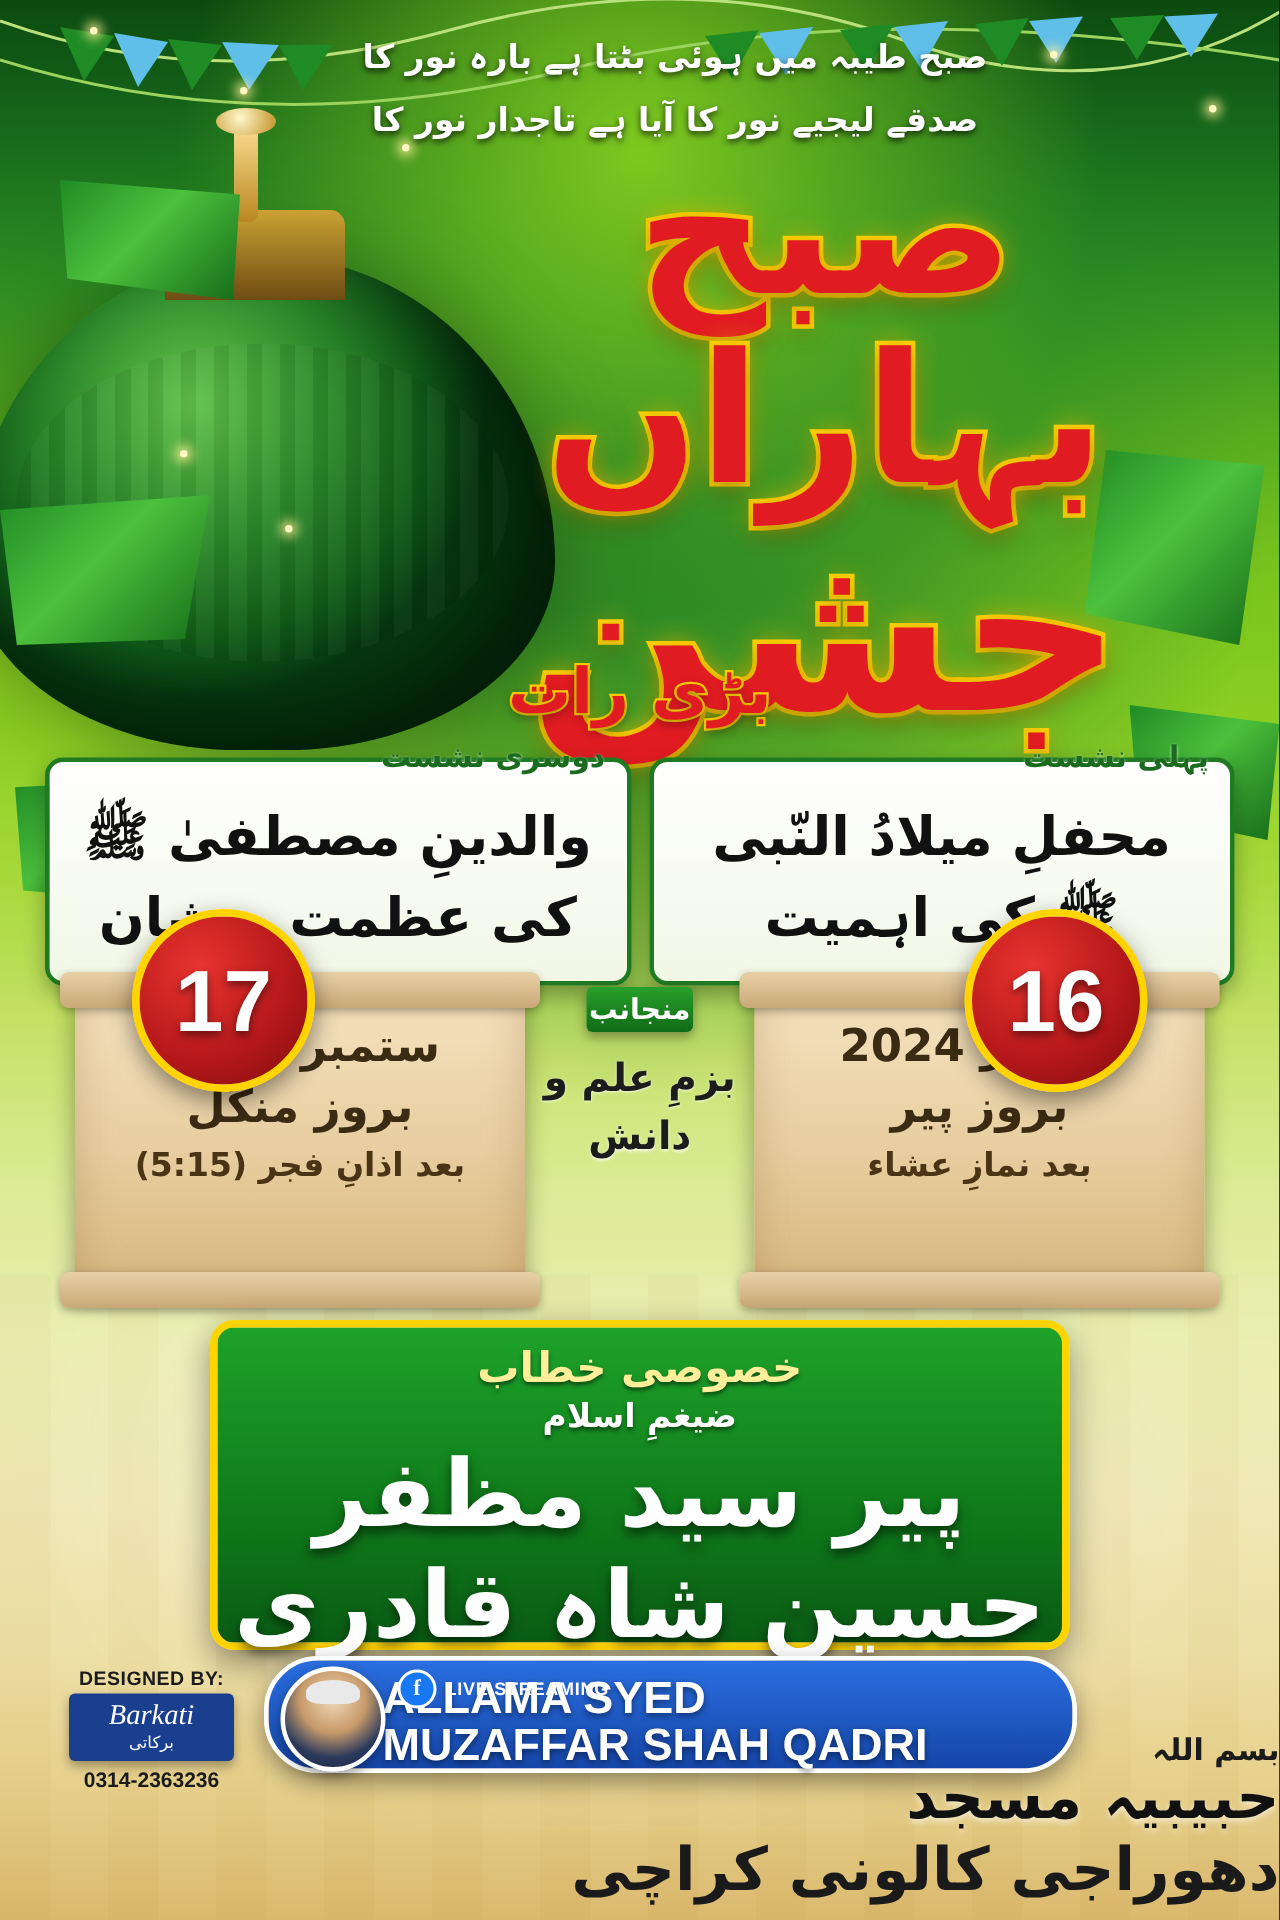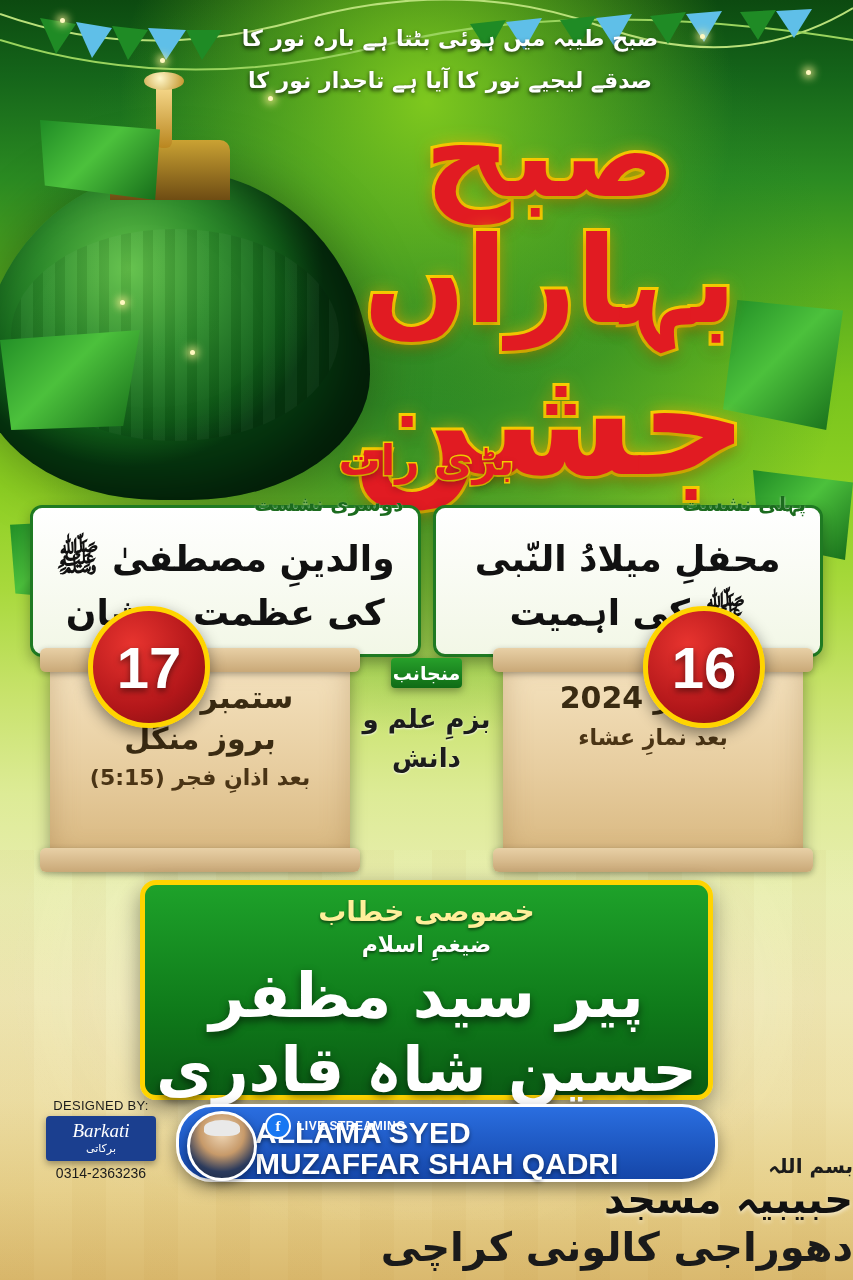"بروز پیر" div.date-line { html: none -> <div>بروز پیر</div> }
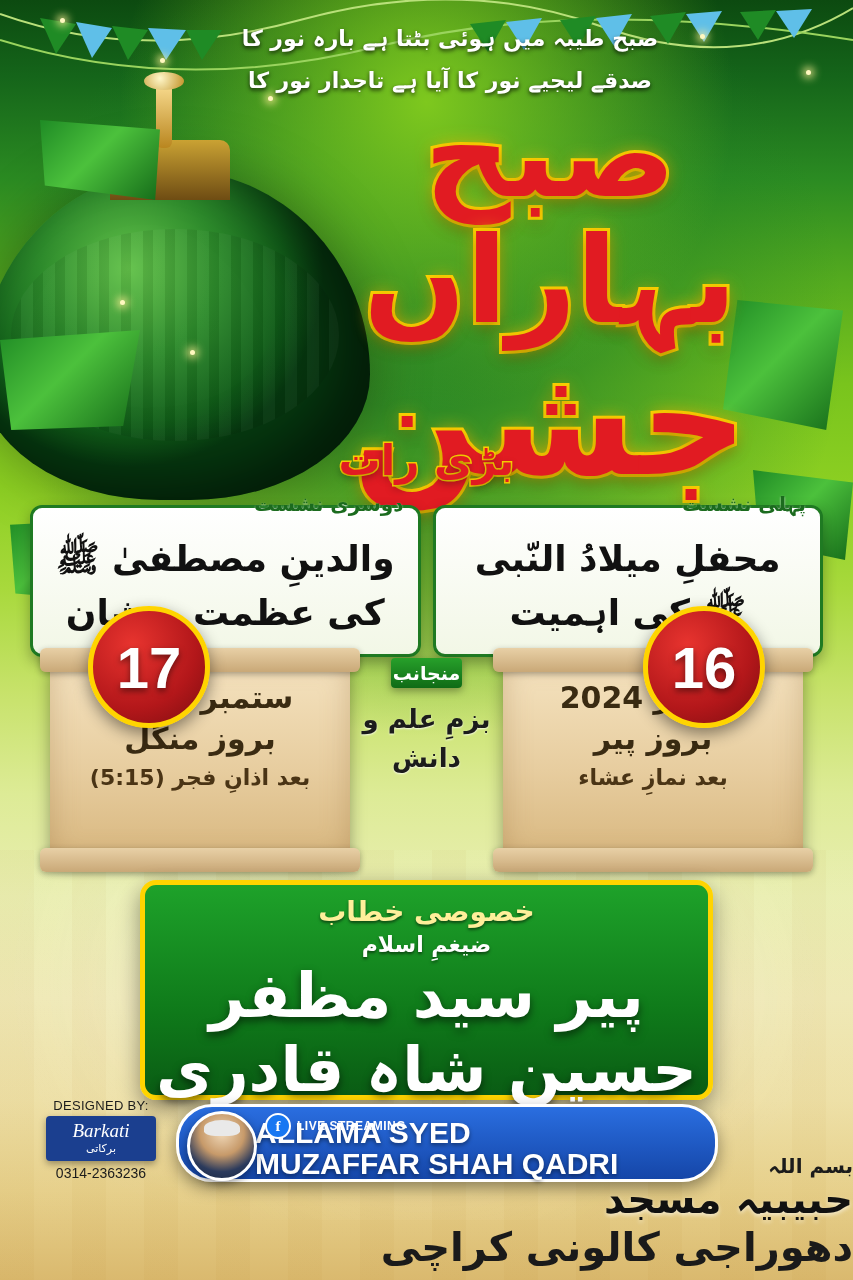"DESIGNED BY:" .designer .label { font-weight: normal -> bold; margin-top: none -> 13px }
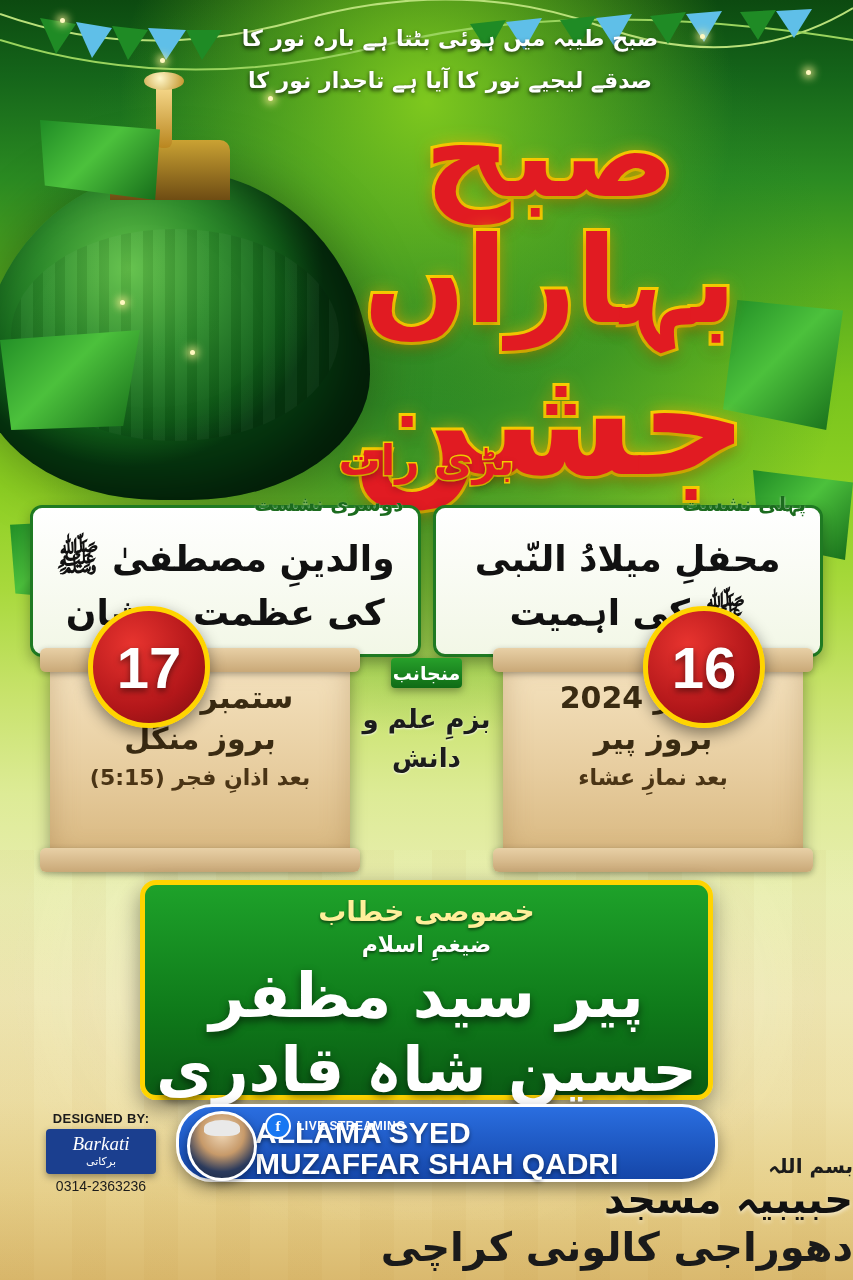"0314-2363236" .designer .phone { font-weight: normal -> bold }
